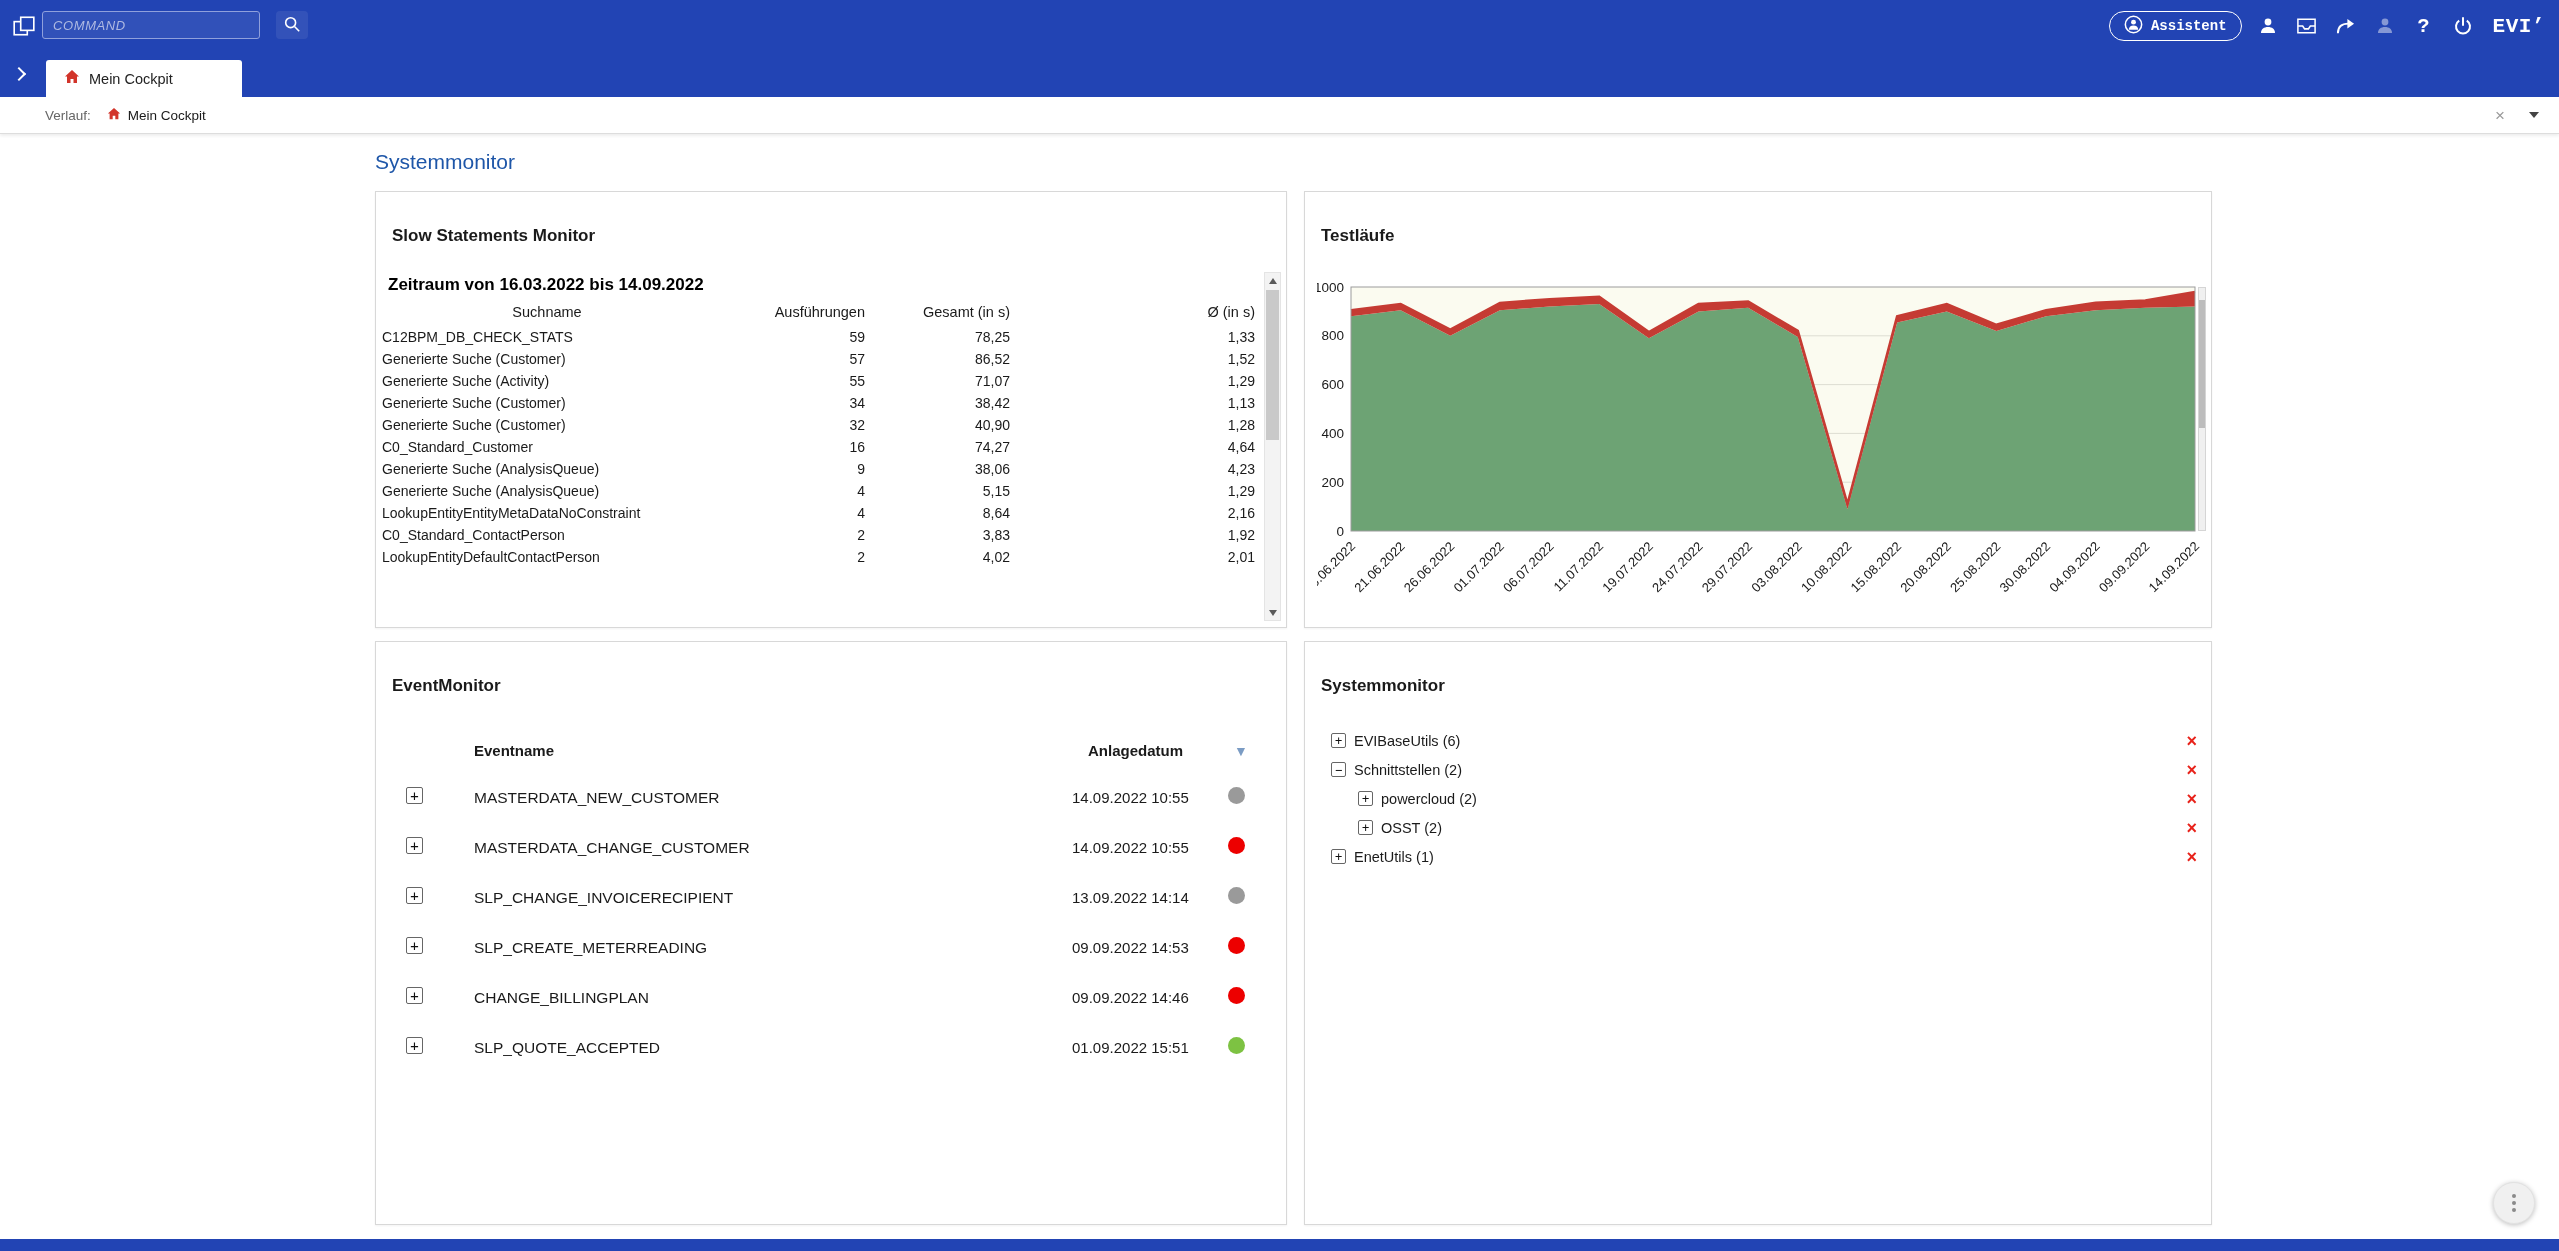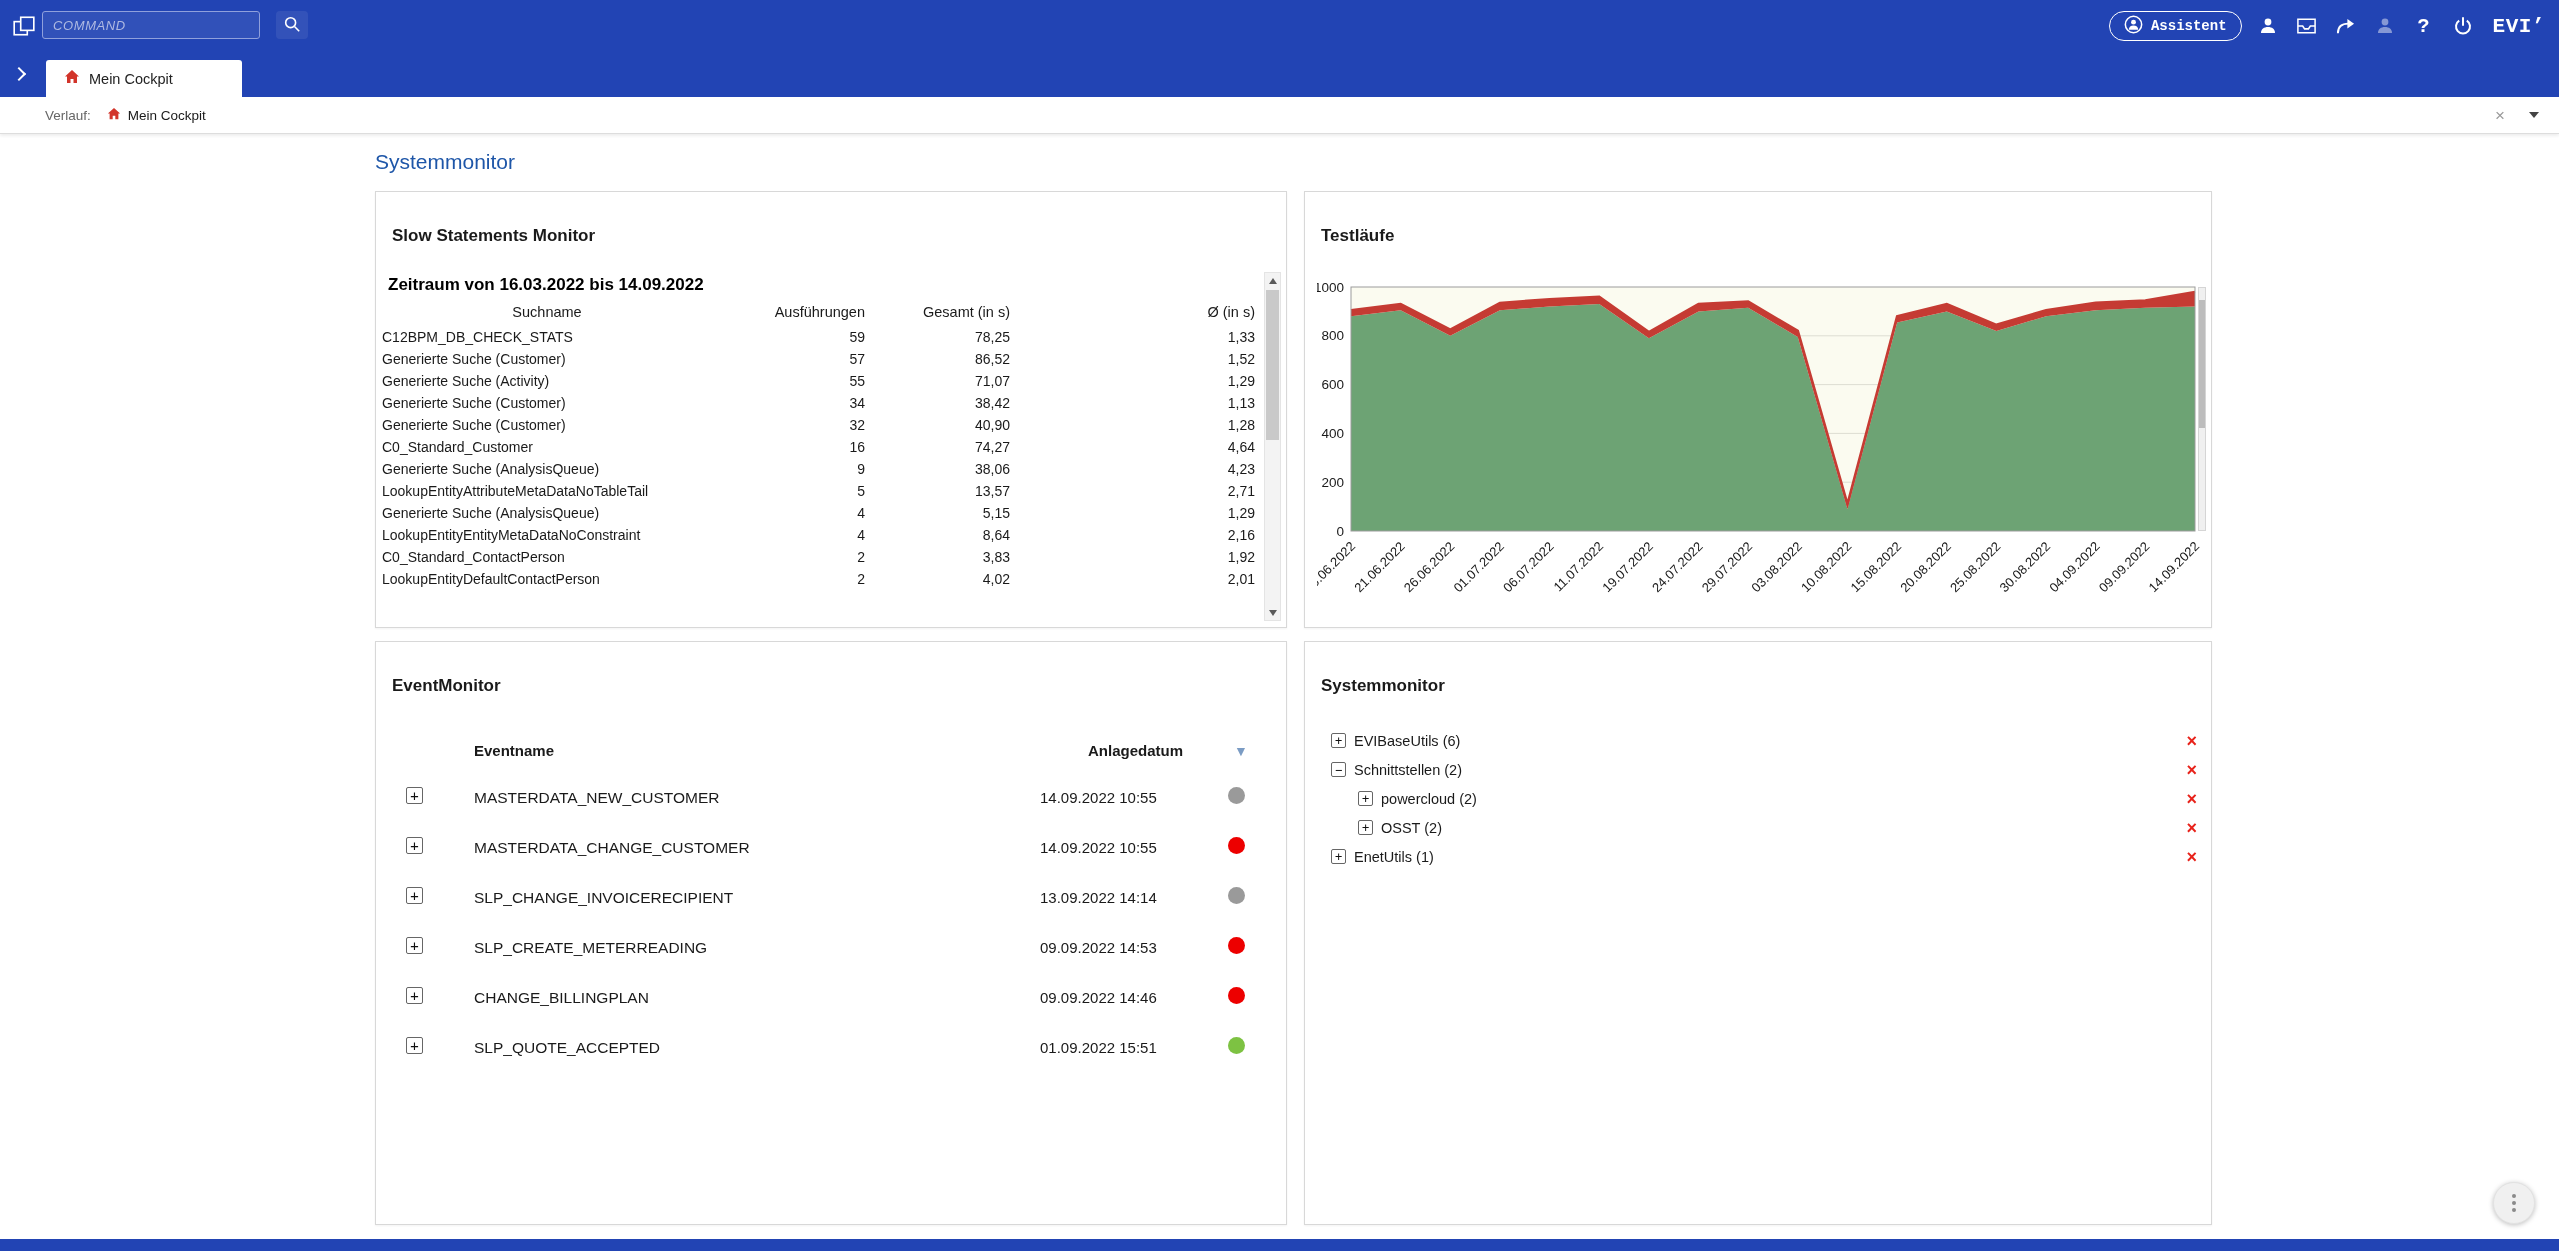"LookupEntityAttributeMetaDataNoTableTail" tr { html: <tr> <td>LookupEntityAttributeMetaDataNoTableTail</td> <td>5</td> <td>13,57</td> <td>2,71</td> </tr> -> none }
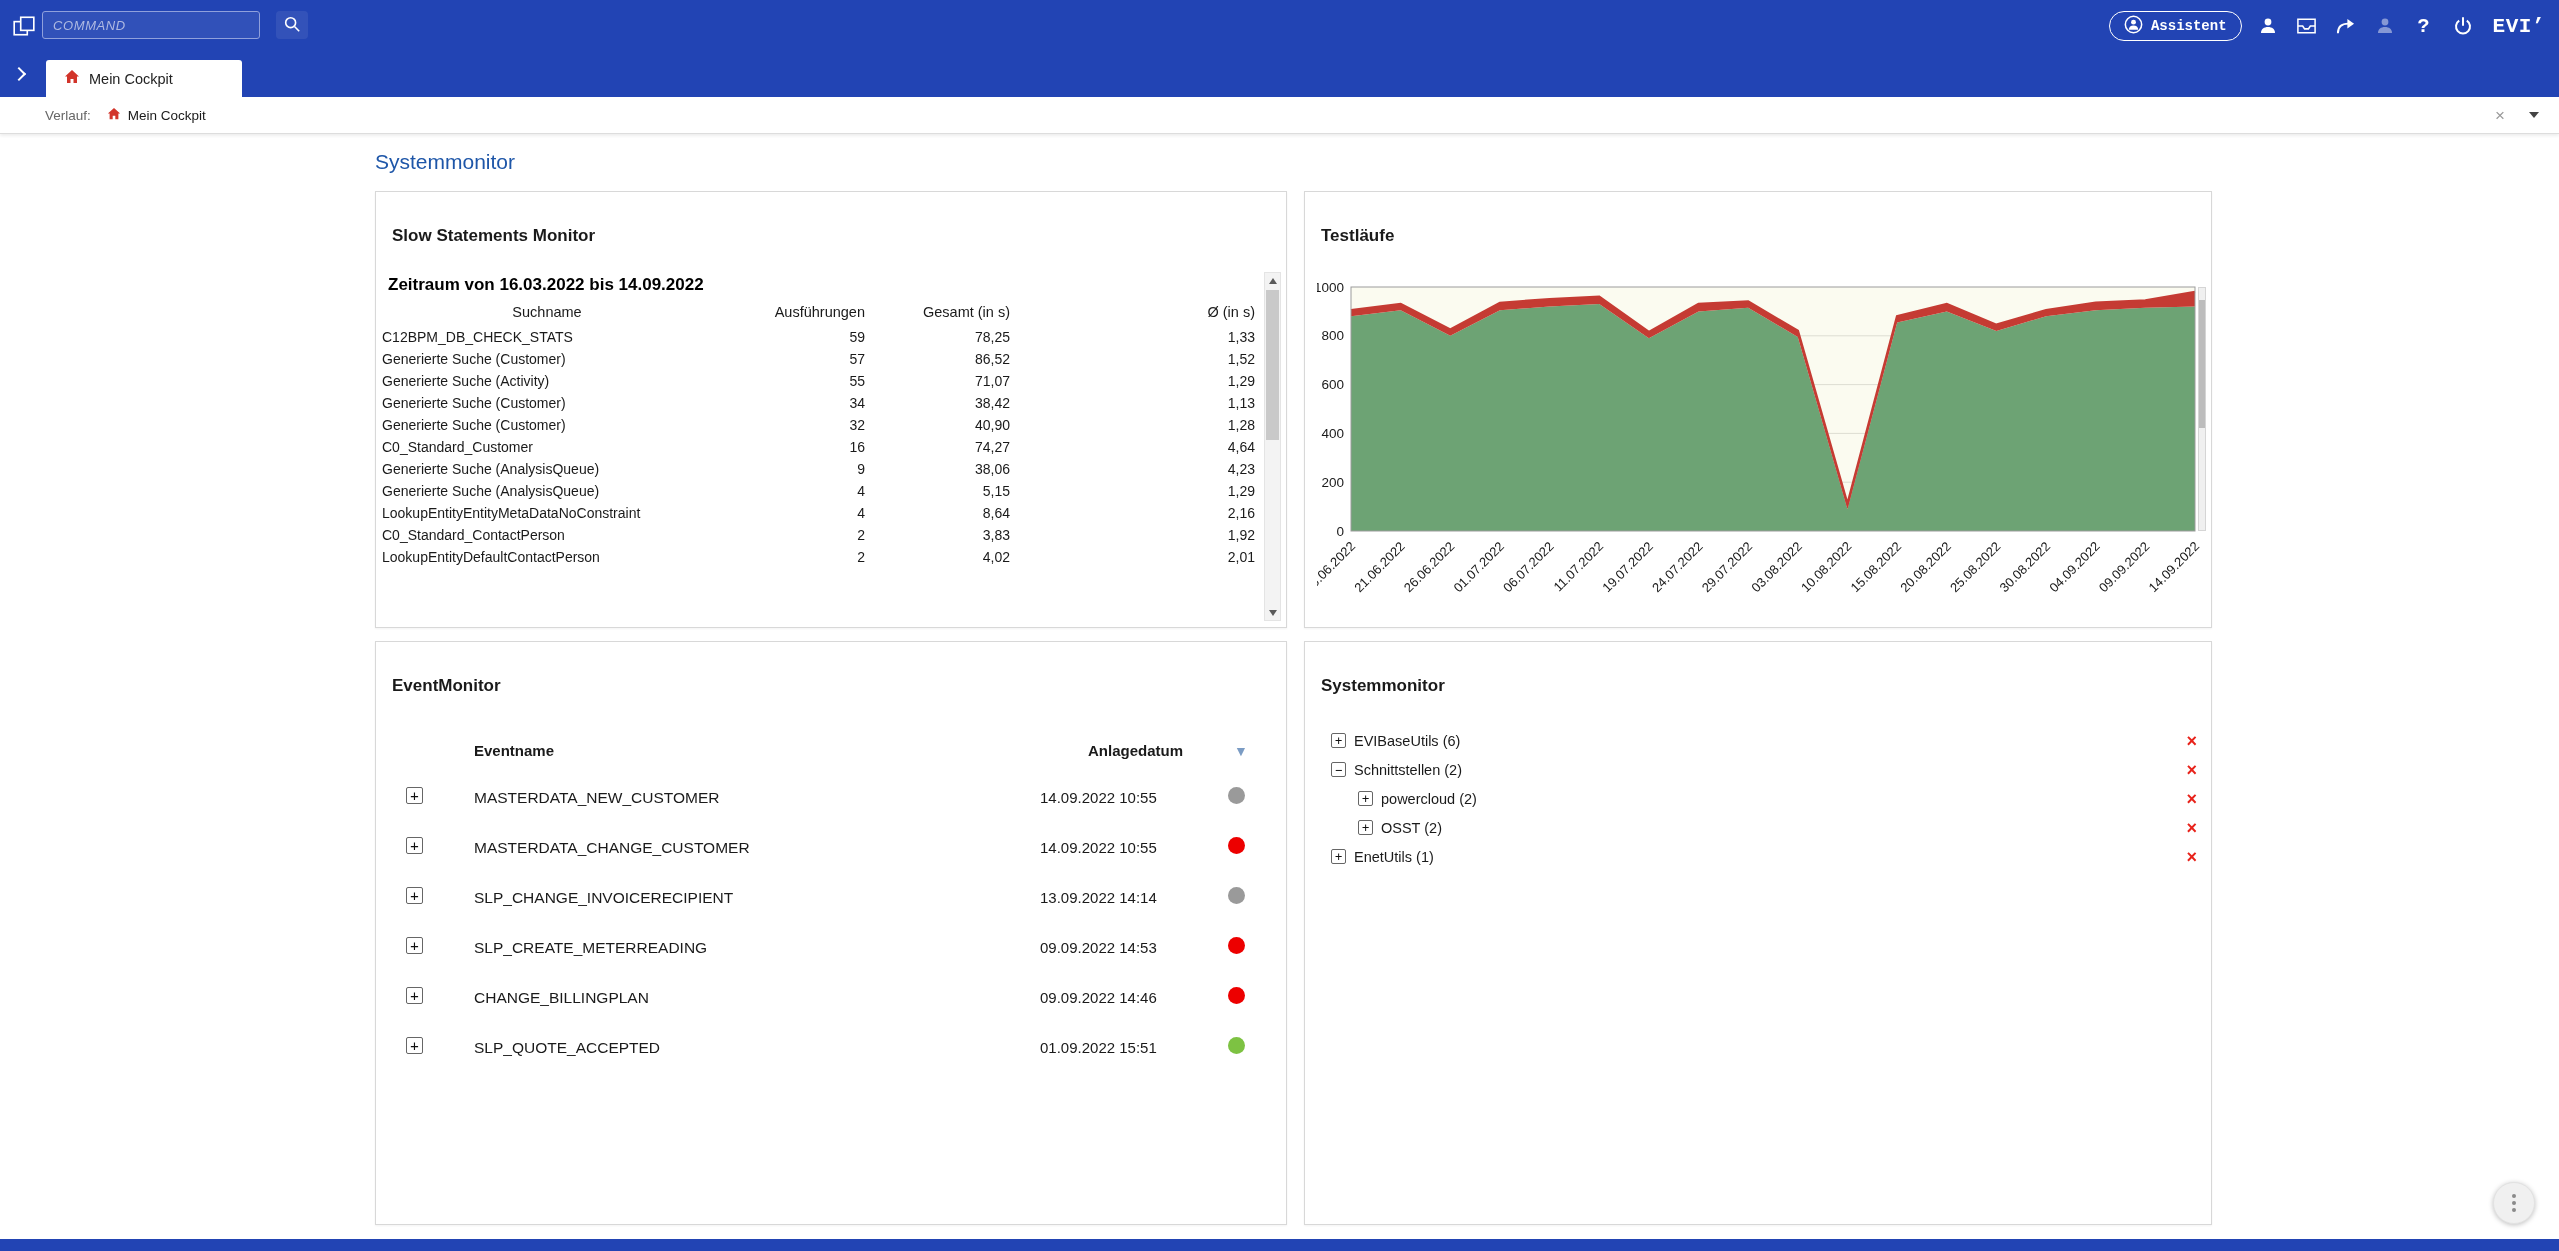"14.09.2022 10:55" .ev-date { left: 664px -> 696px }
